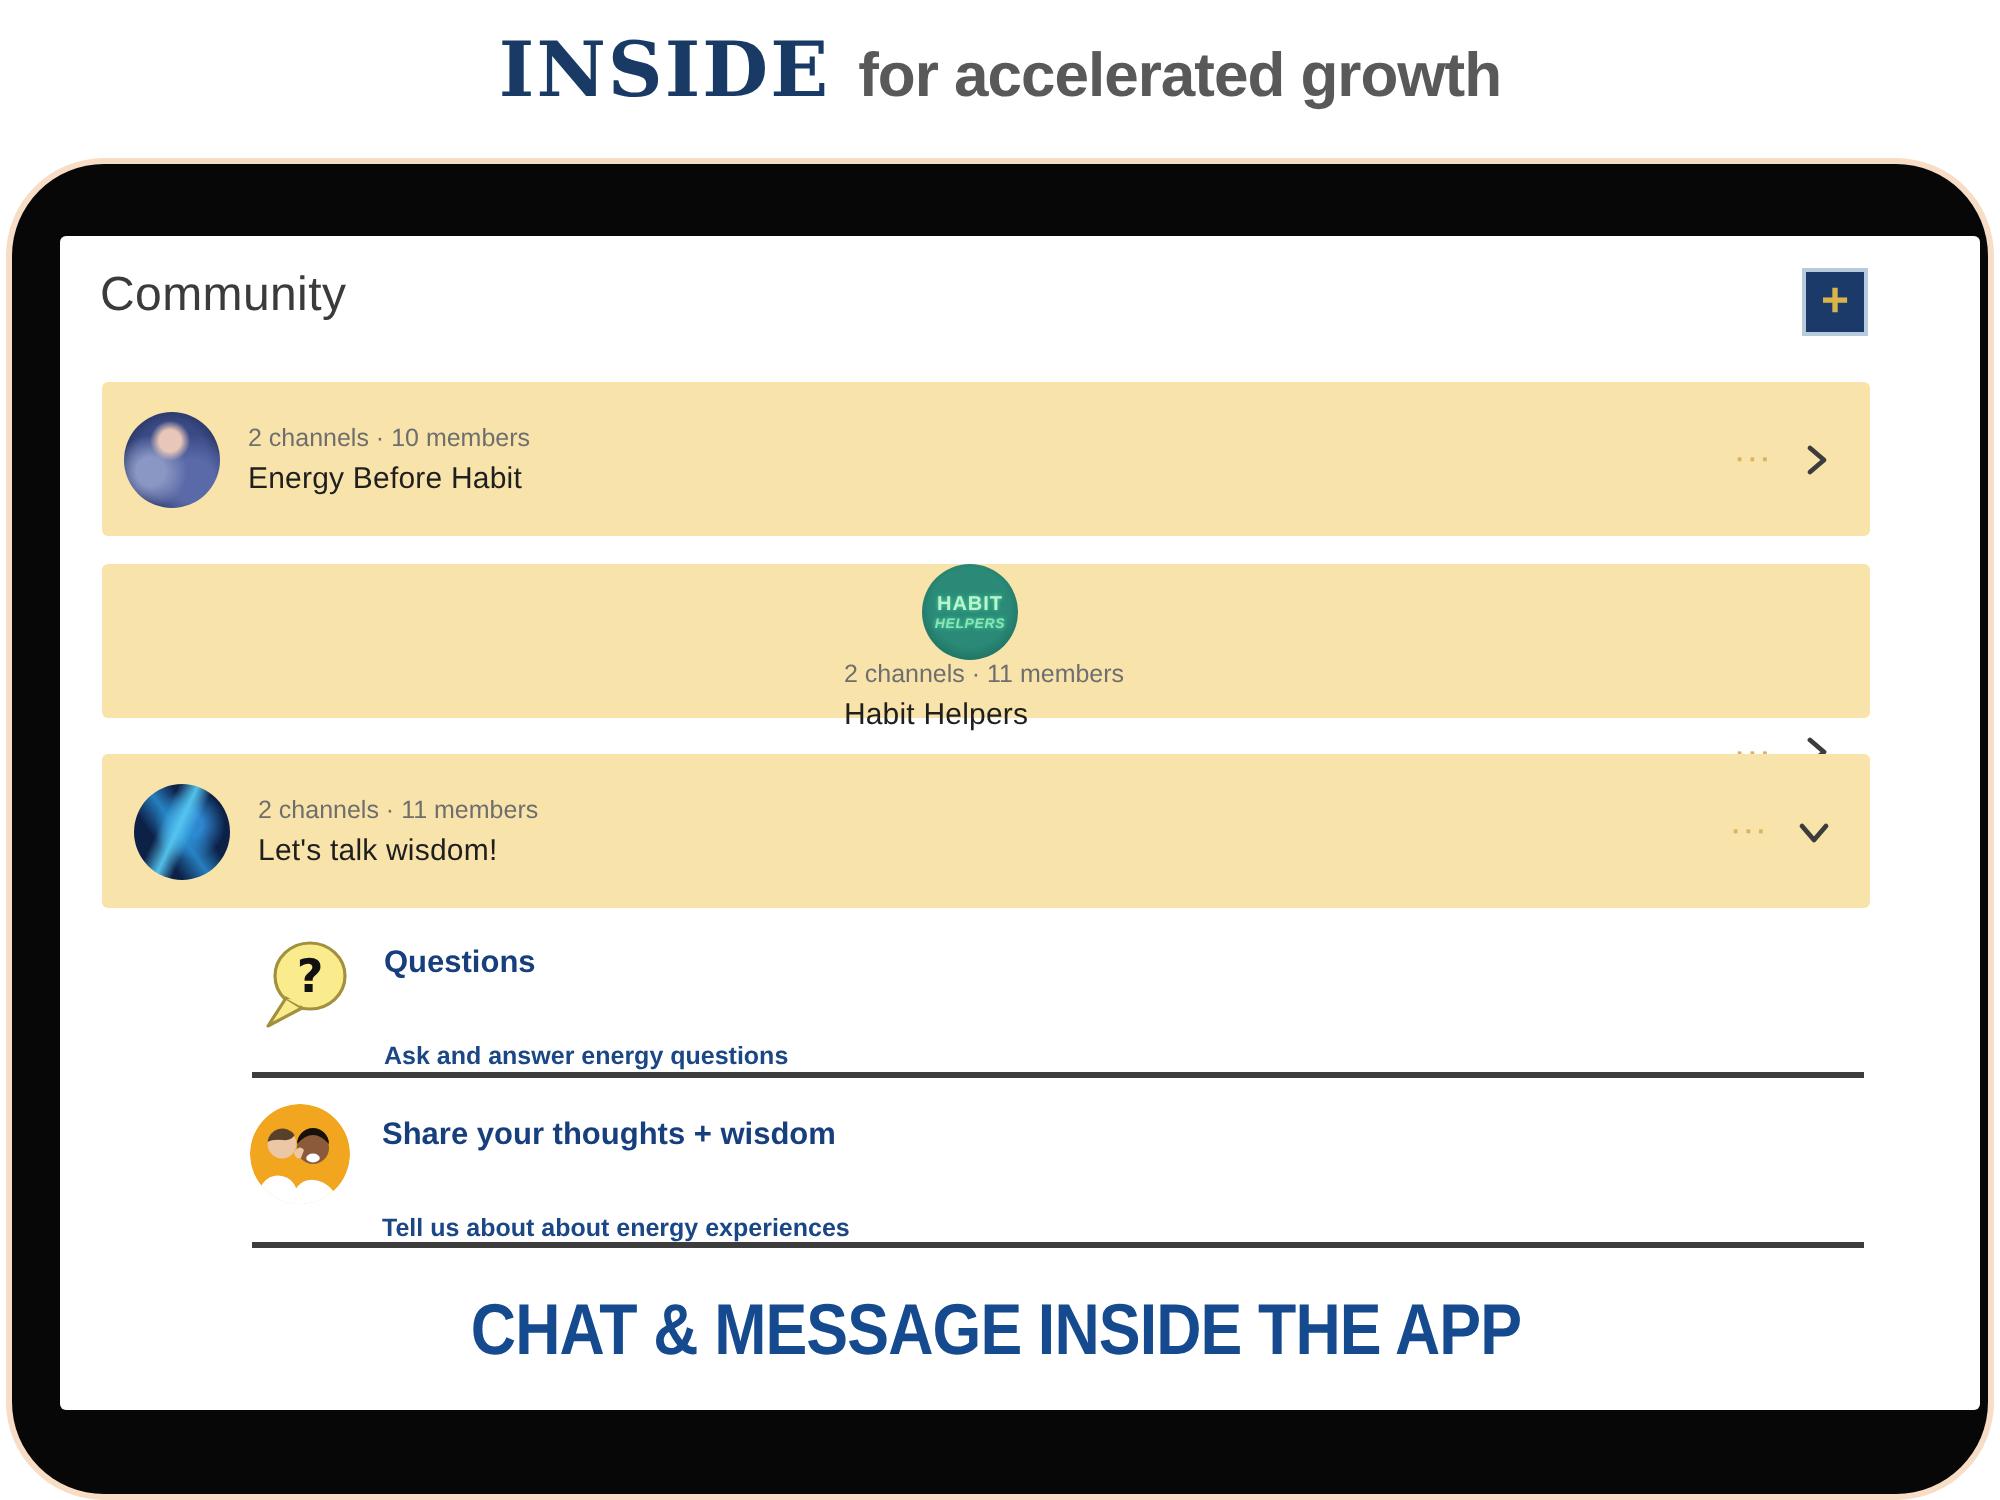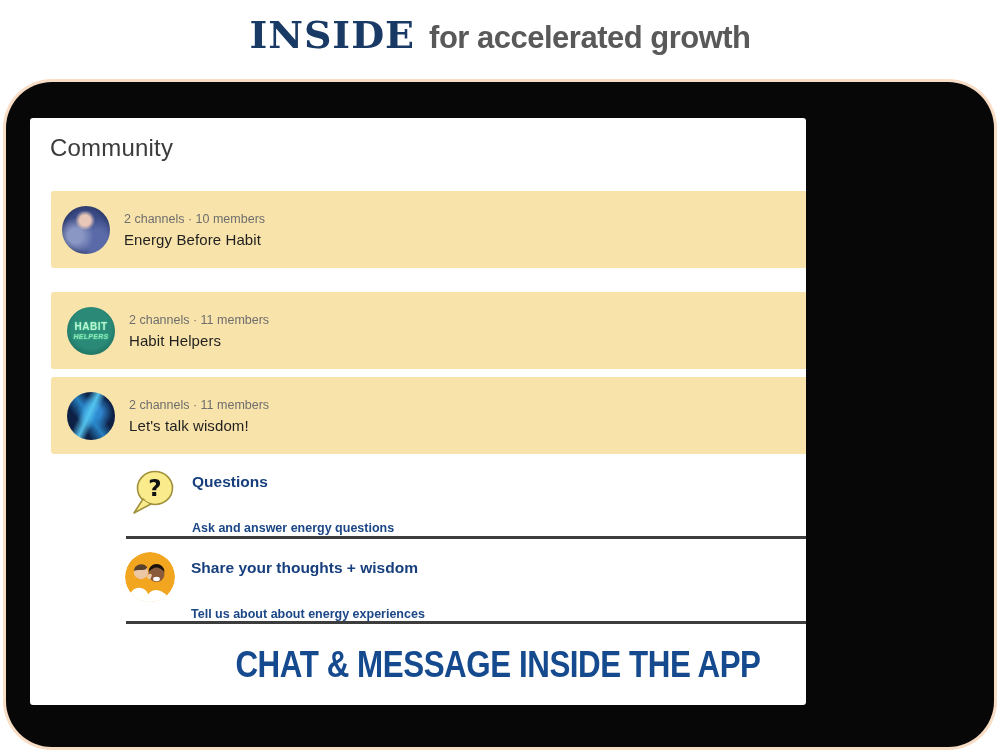"Community" .screen { width: 776px -> 960px }
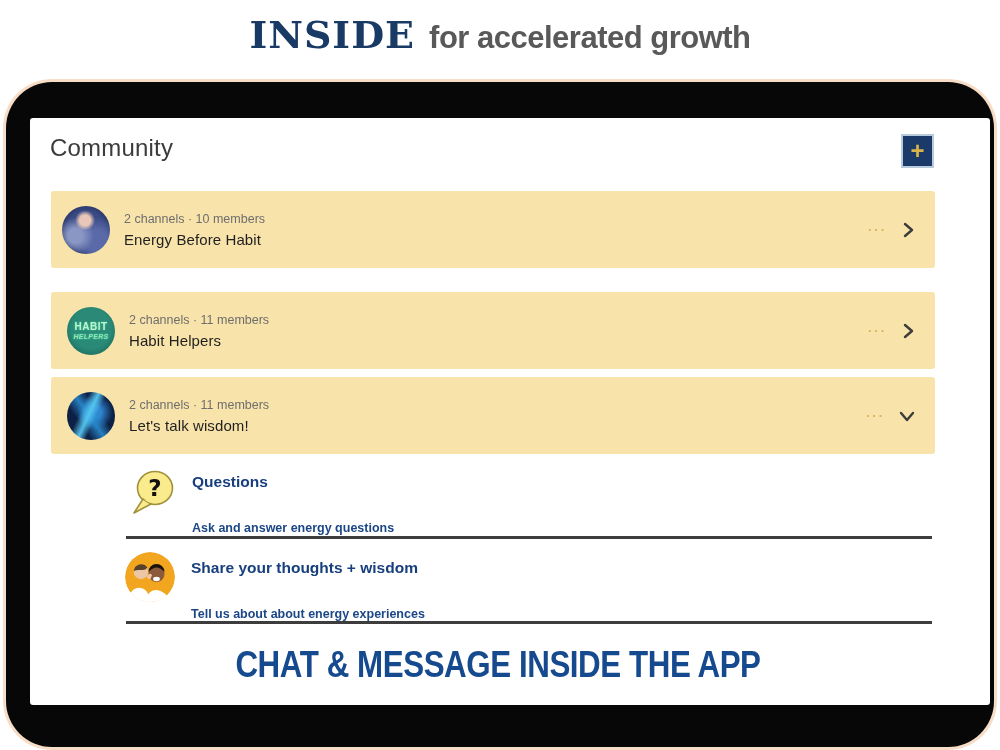"HABIT" .card2 { flex-direction: none -> column; top: 174px -> 164px }
